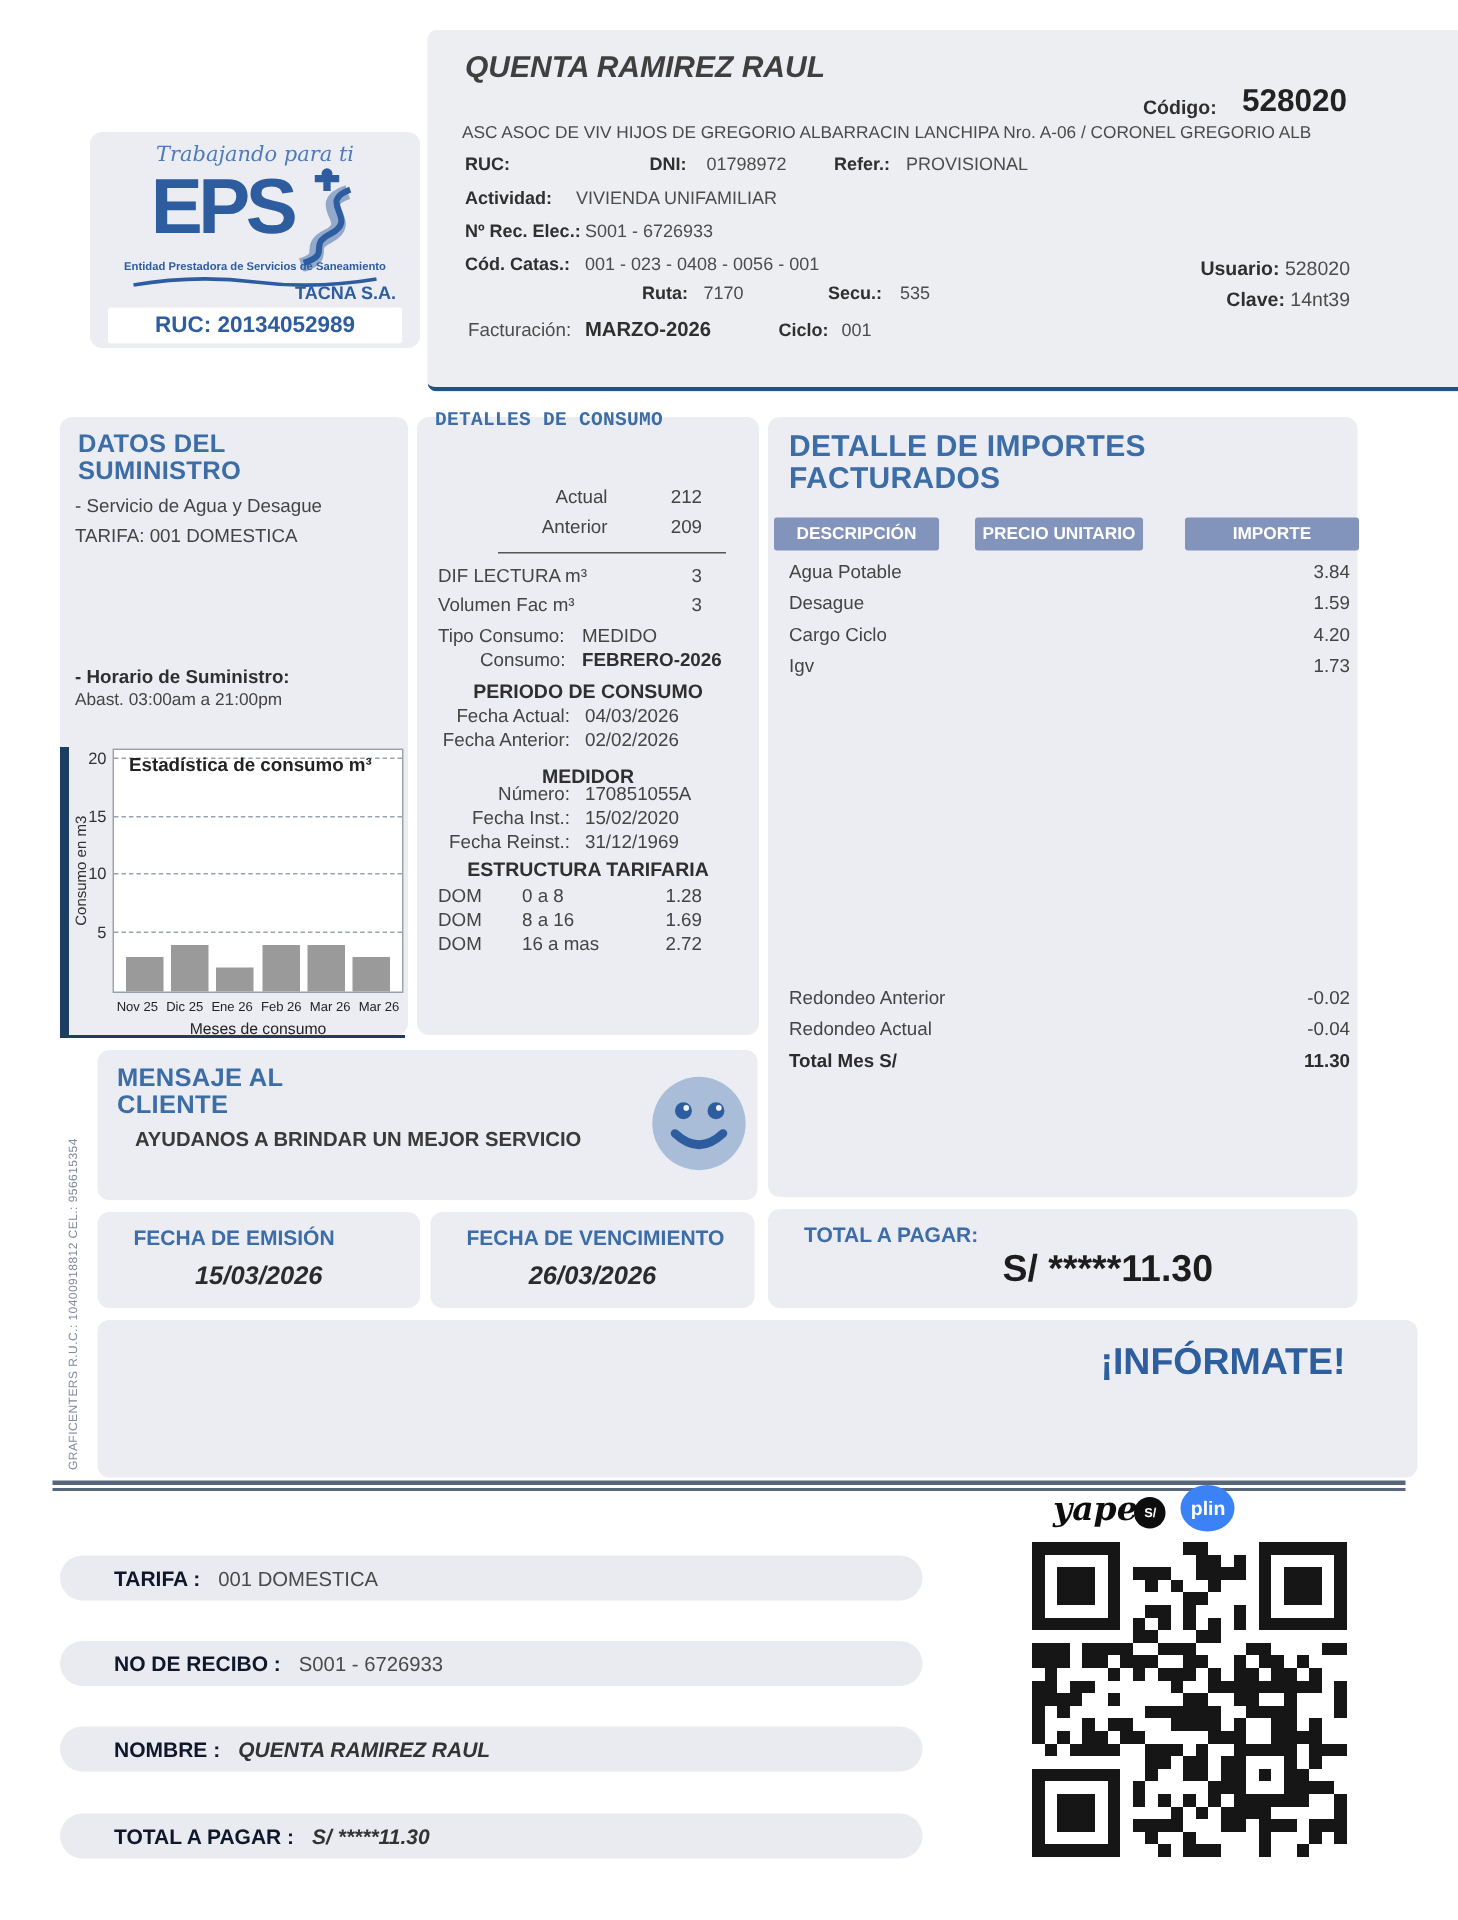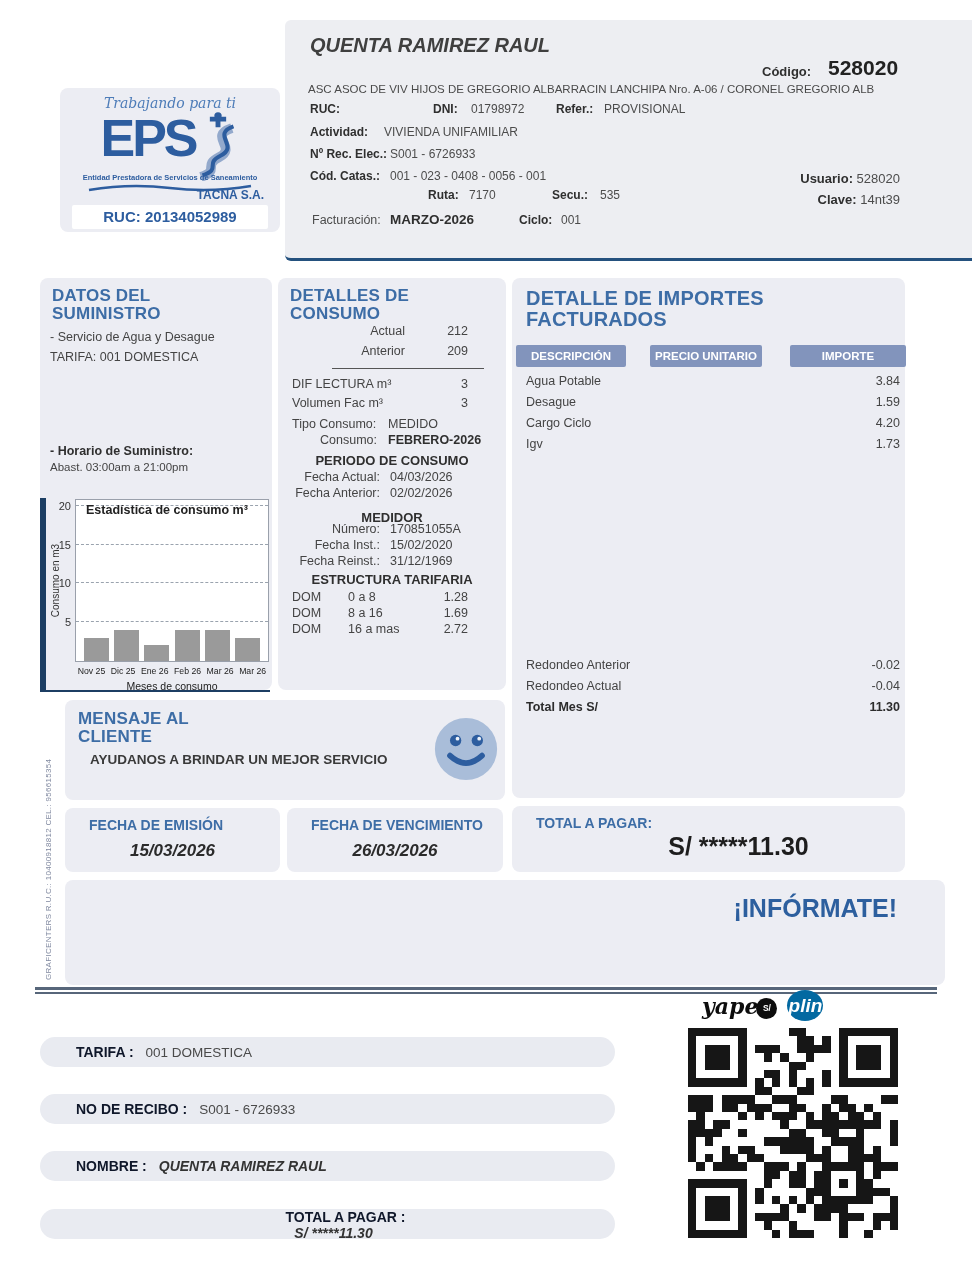"DETALLES DE CONSUMO" div.abs { font-family: none -> Liberation Mono, monospace; font-size: 17px -> 13px; top: 287px -> 273px }
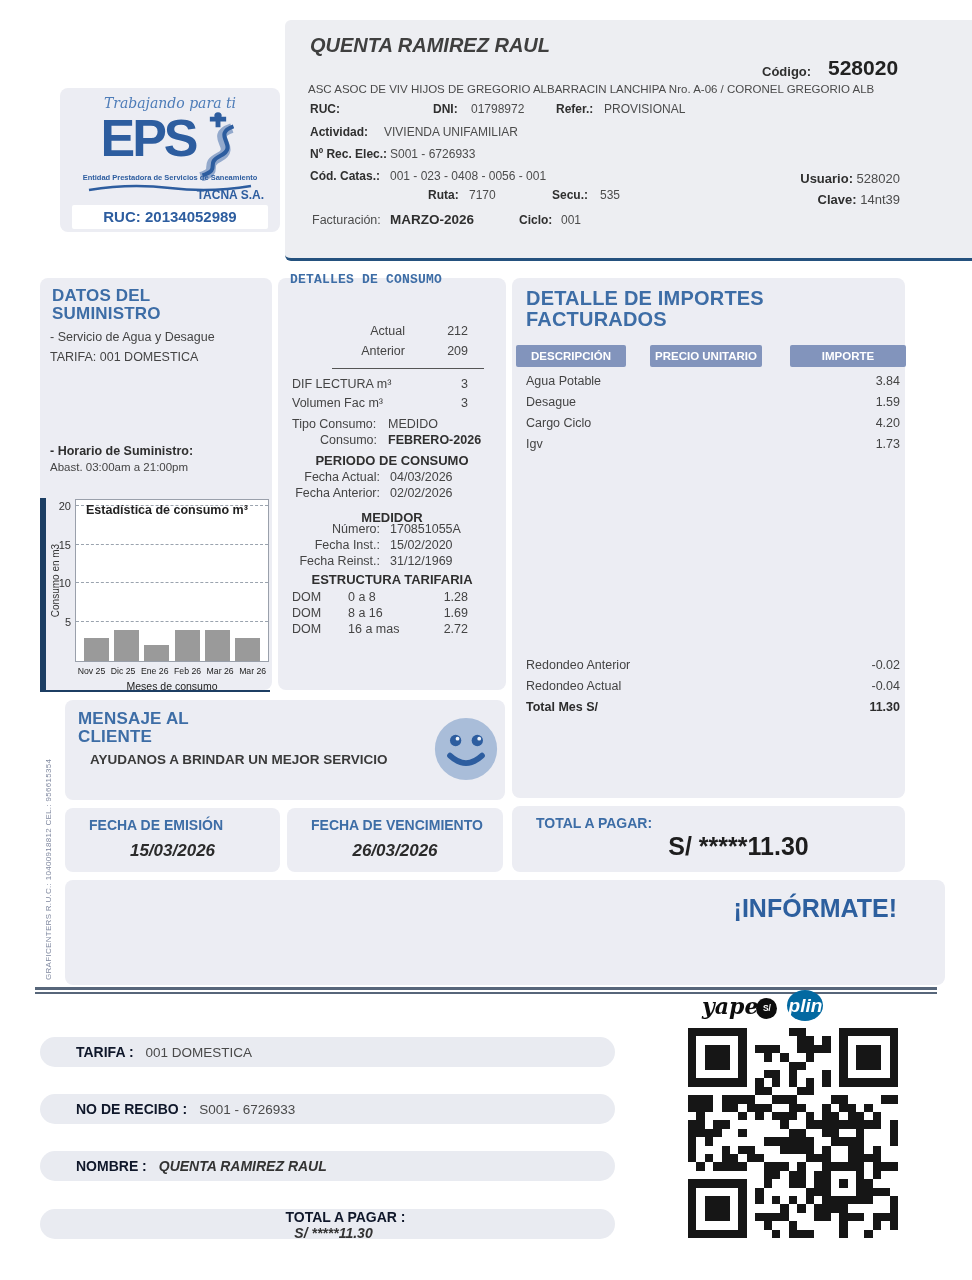"plin" .plin-badge { background: #0369a1 -> #3b82f6; font-size: 19px -> 13px; font-style: italic -> none }
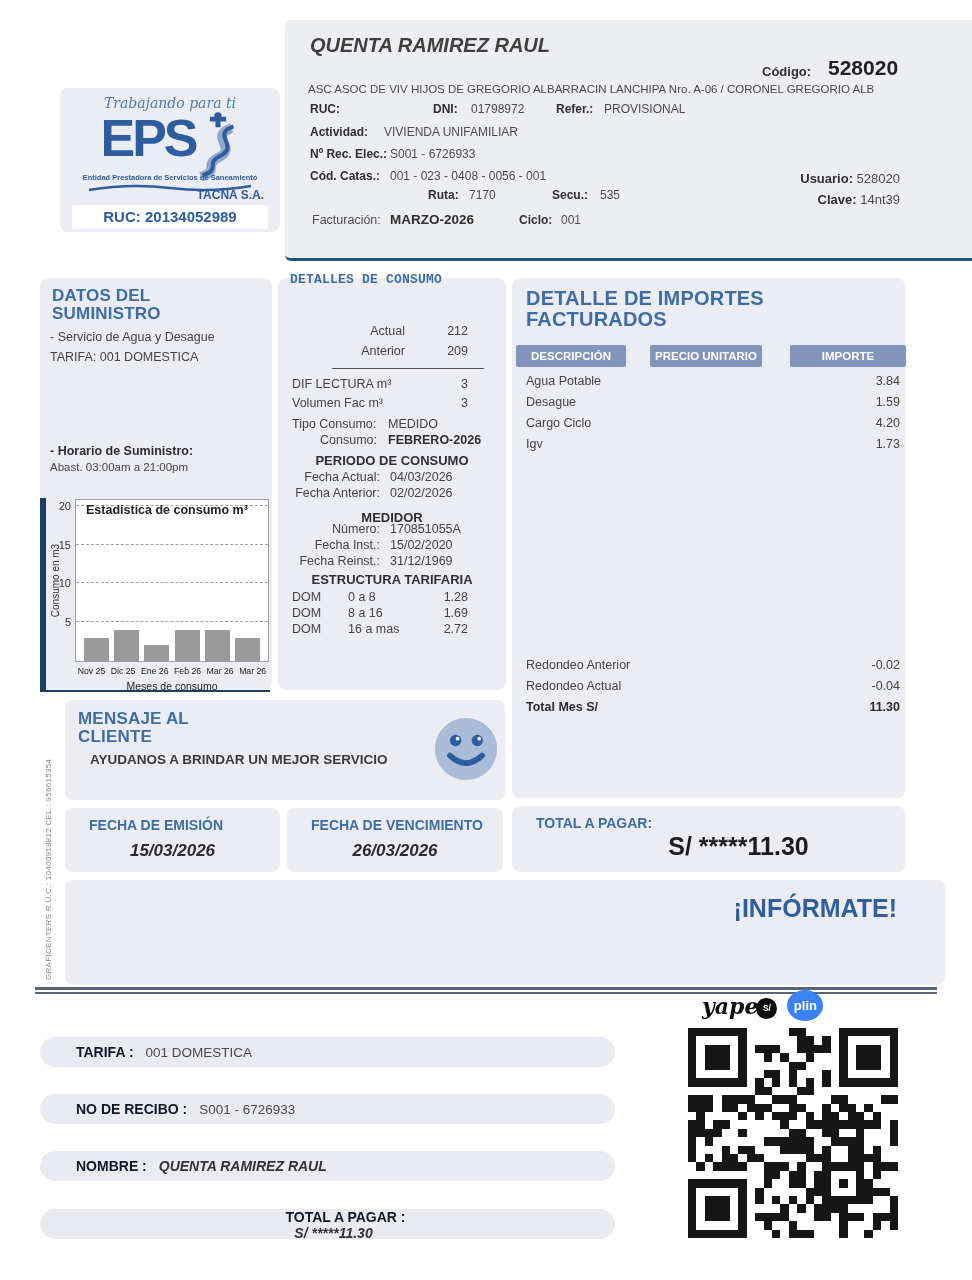"TOTAL A PAGAR :" div.srow { flex-direction: column -> none }
